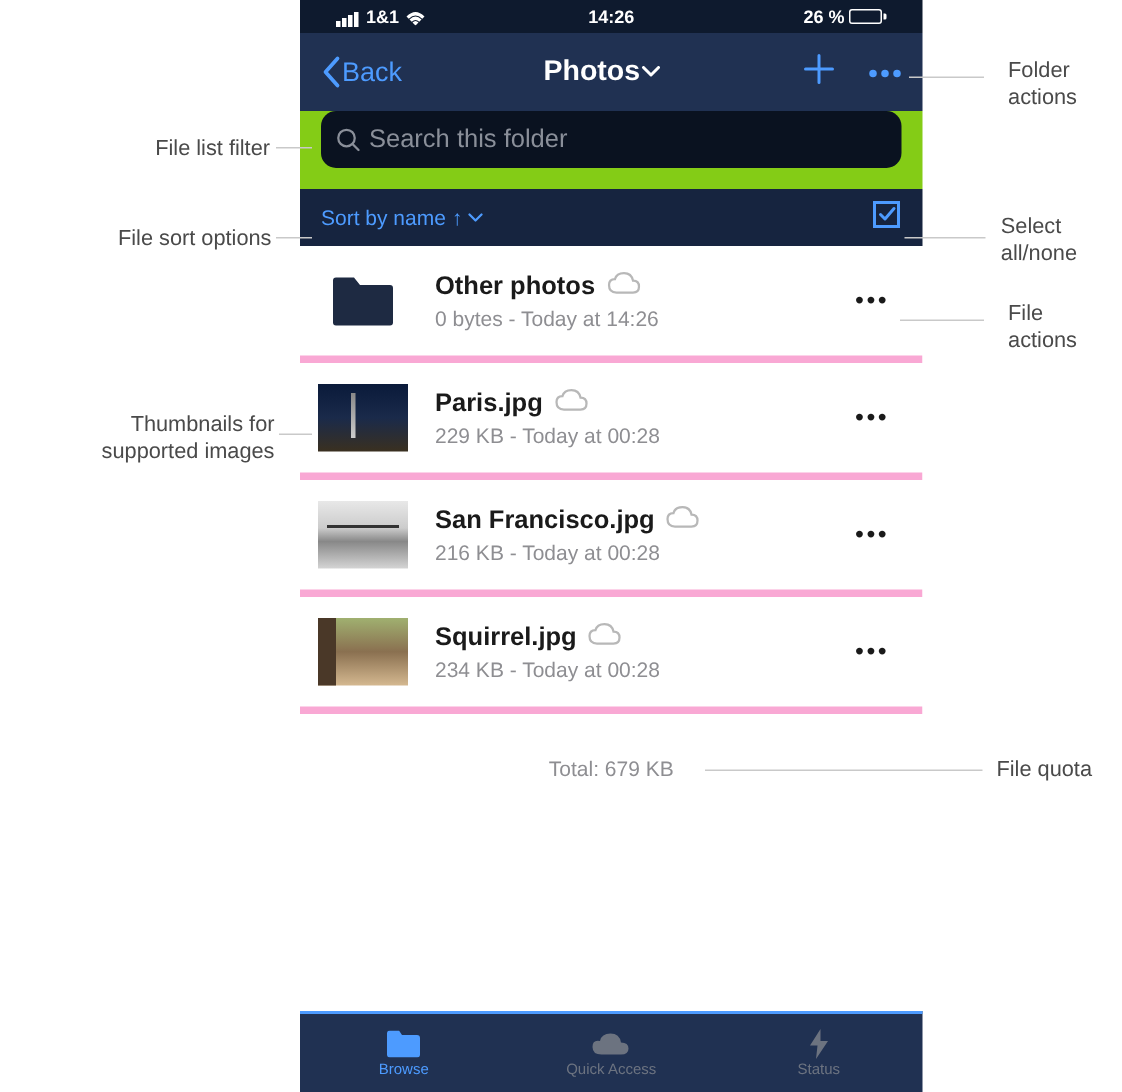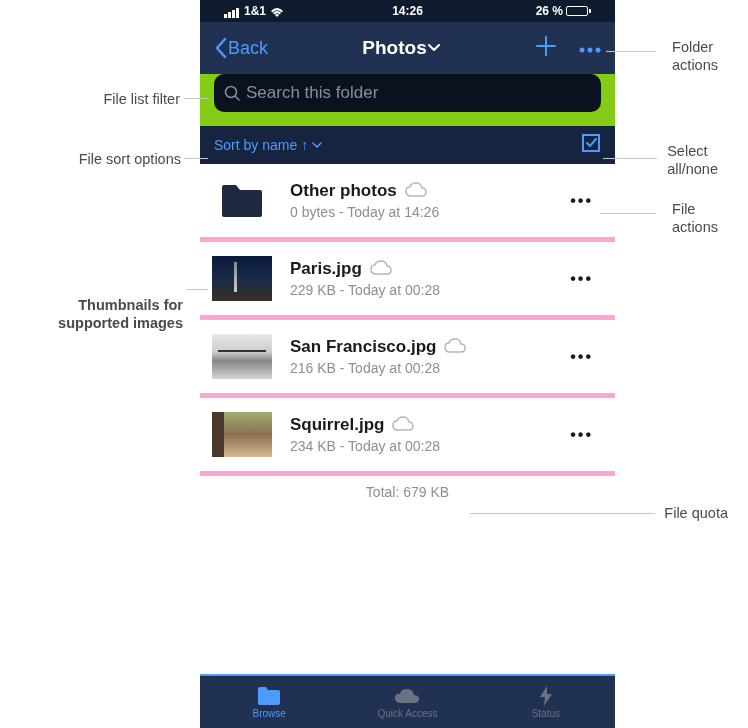"Thumbnails for" div.callout { font-weight: bold -> none; top: 296px -> 274px }
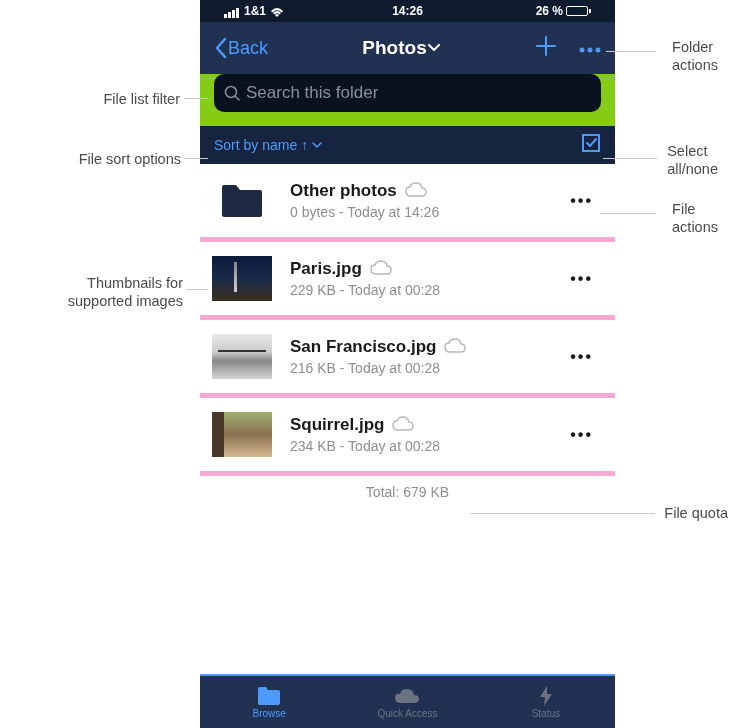"Total: 679 KB" .total-line { margin-top: none -> 20px }
